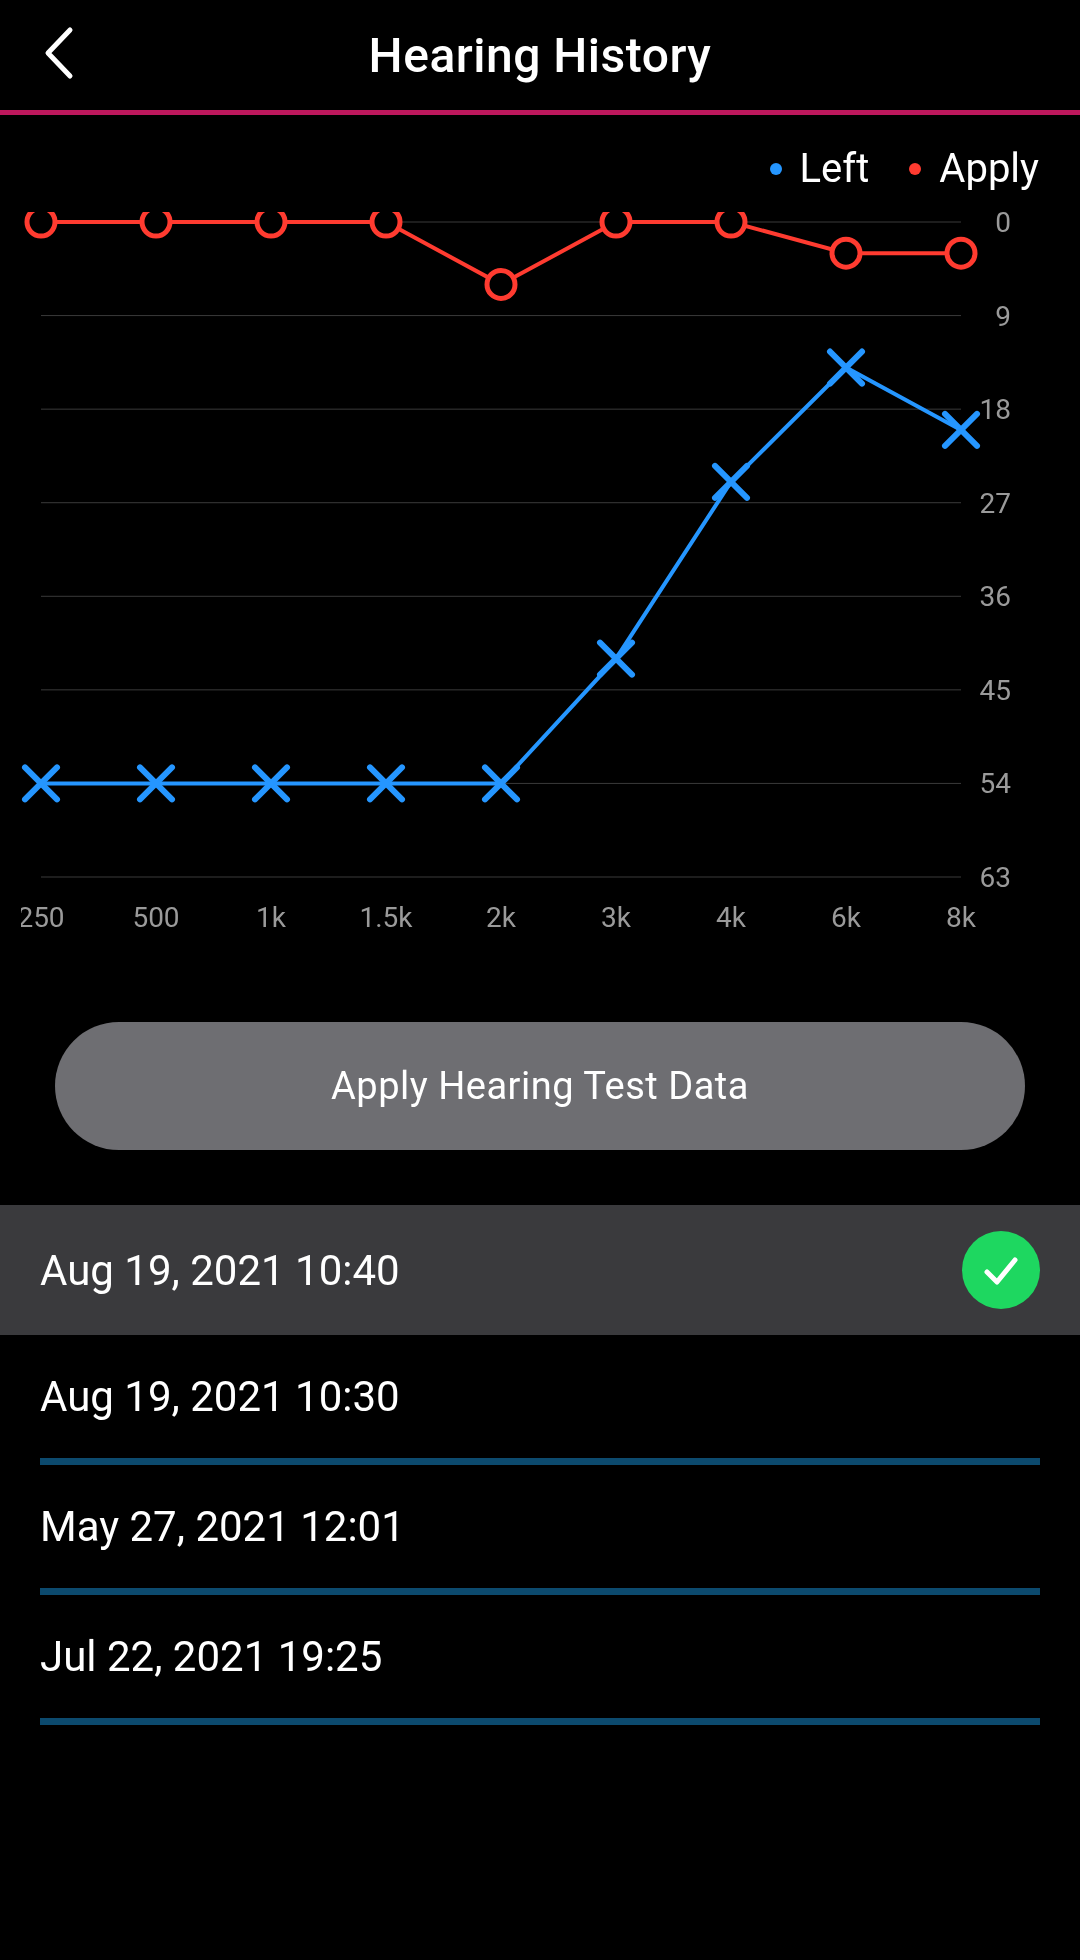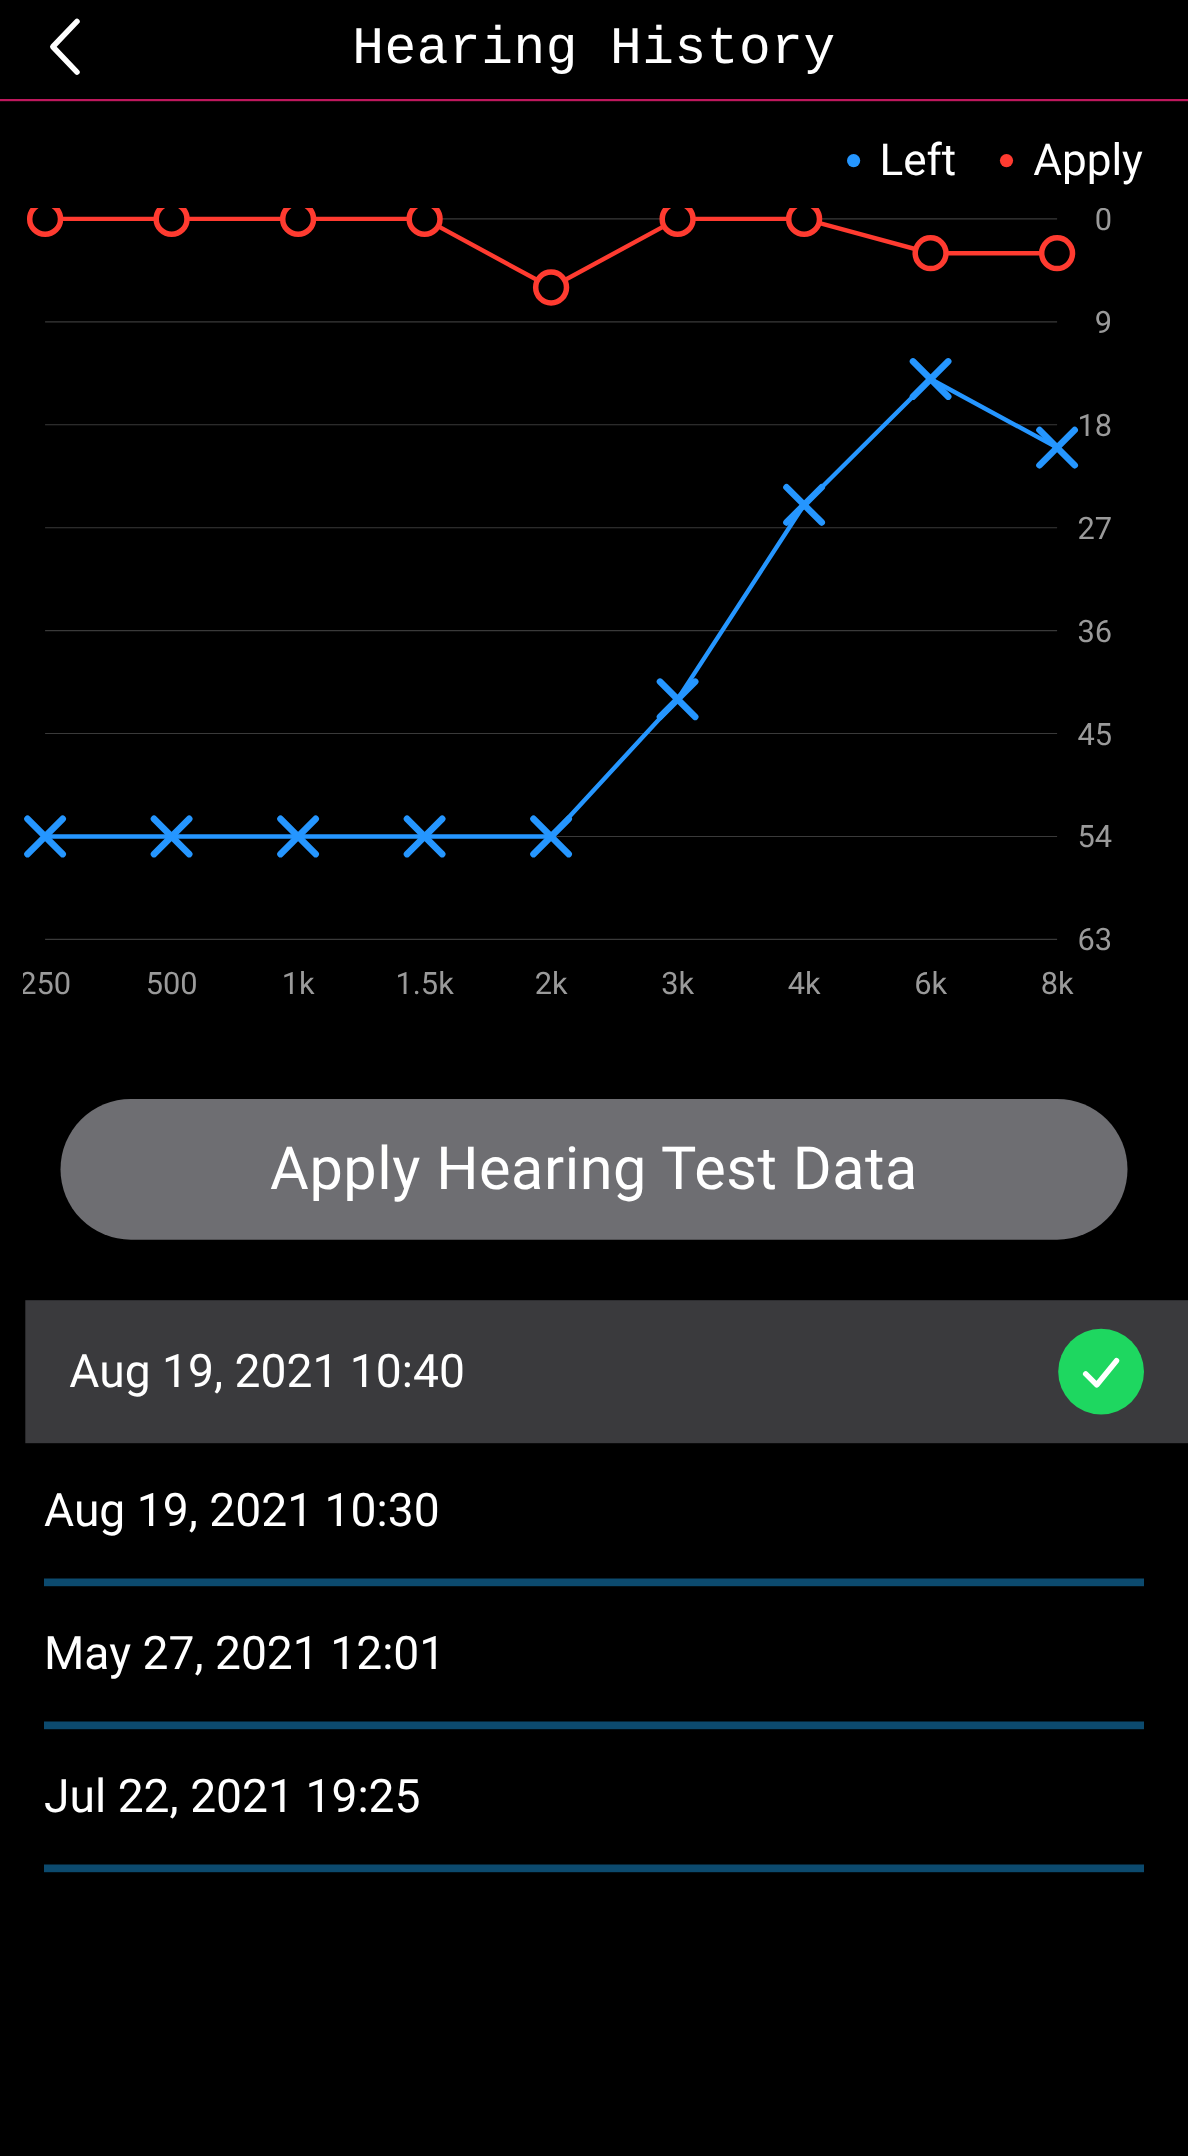"Hearing History" .header { border-bottom: 2px solid #be185d -> 5px solid #be185d; font-family: Liberation Mono, monospace -> none; height: 92px -> 115px }
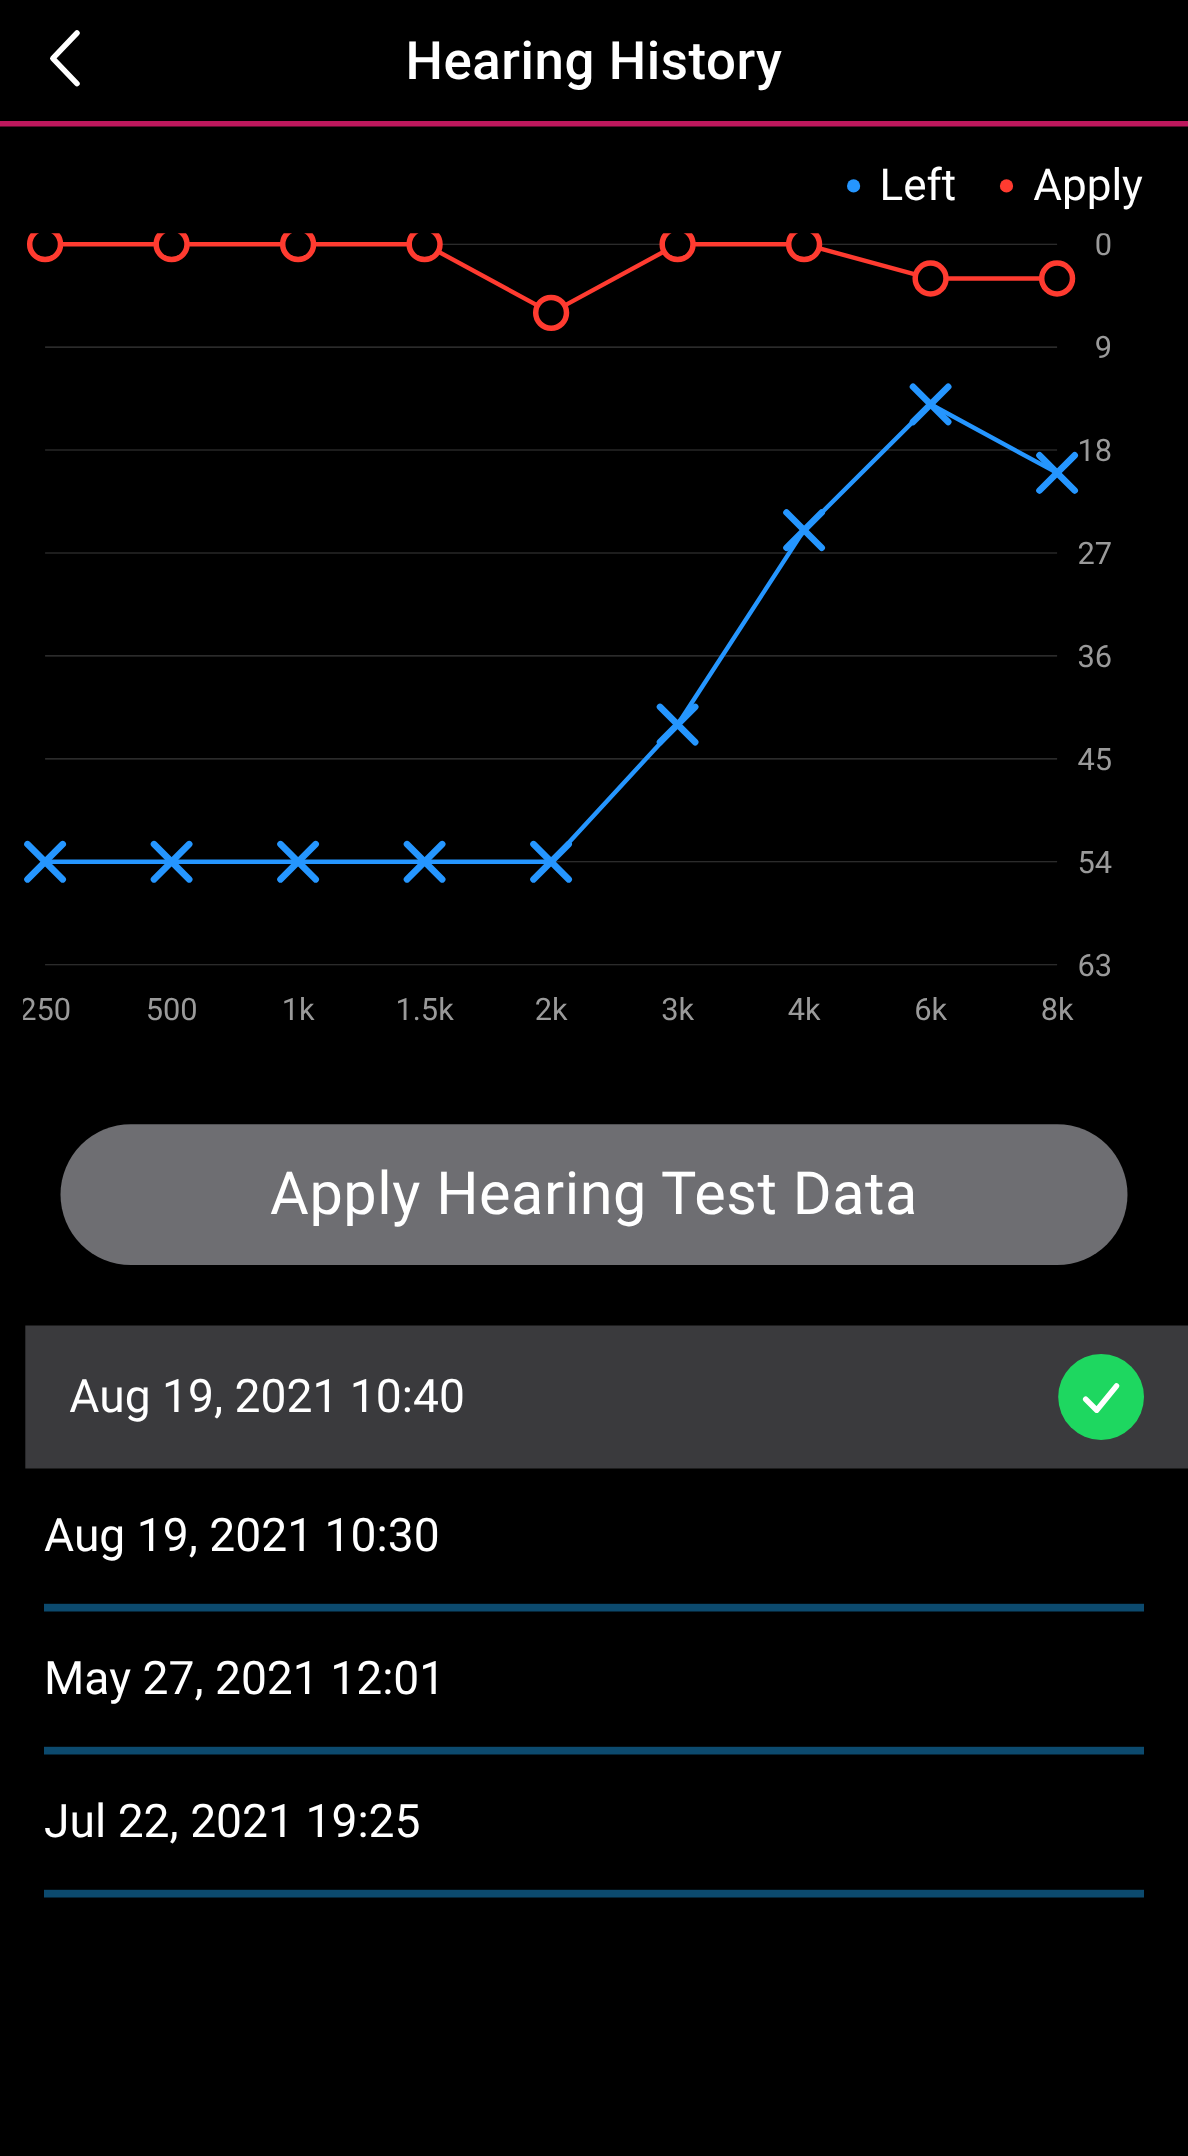"Apply Hearing Test Data" .apply-btn { font-size: 54px -> 38px }
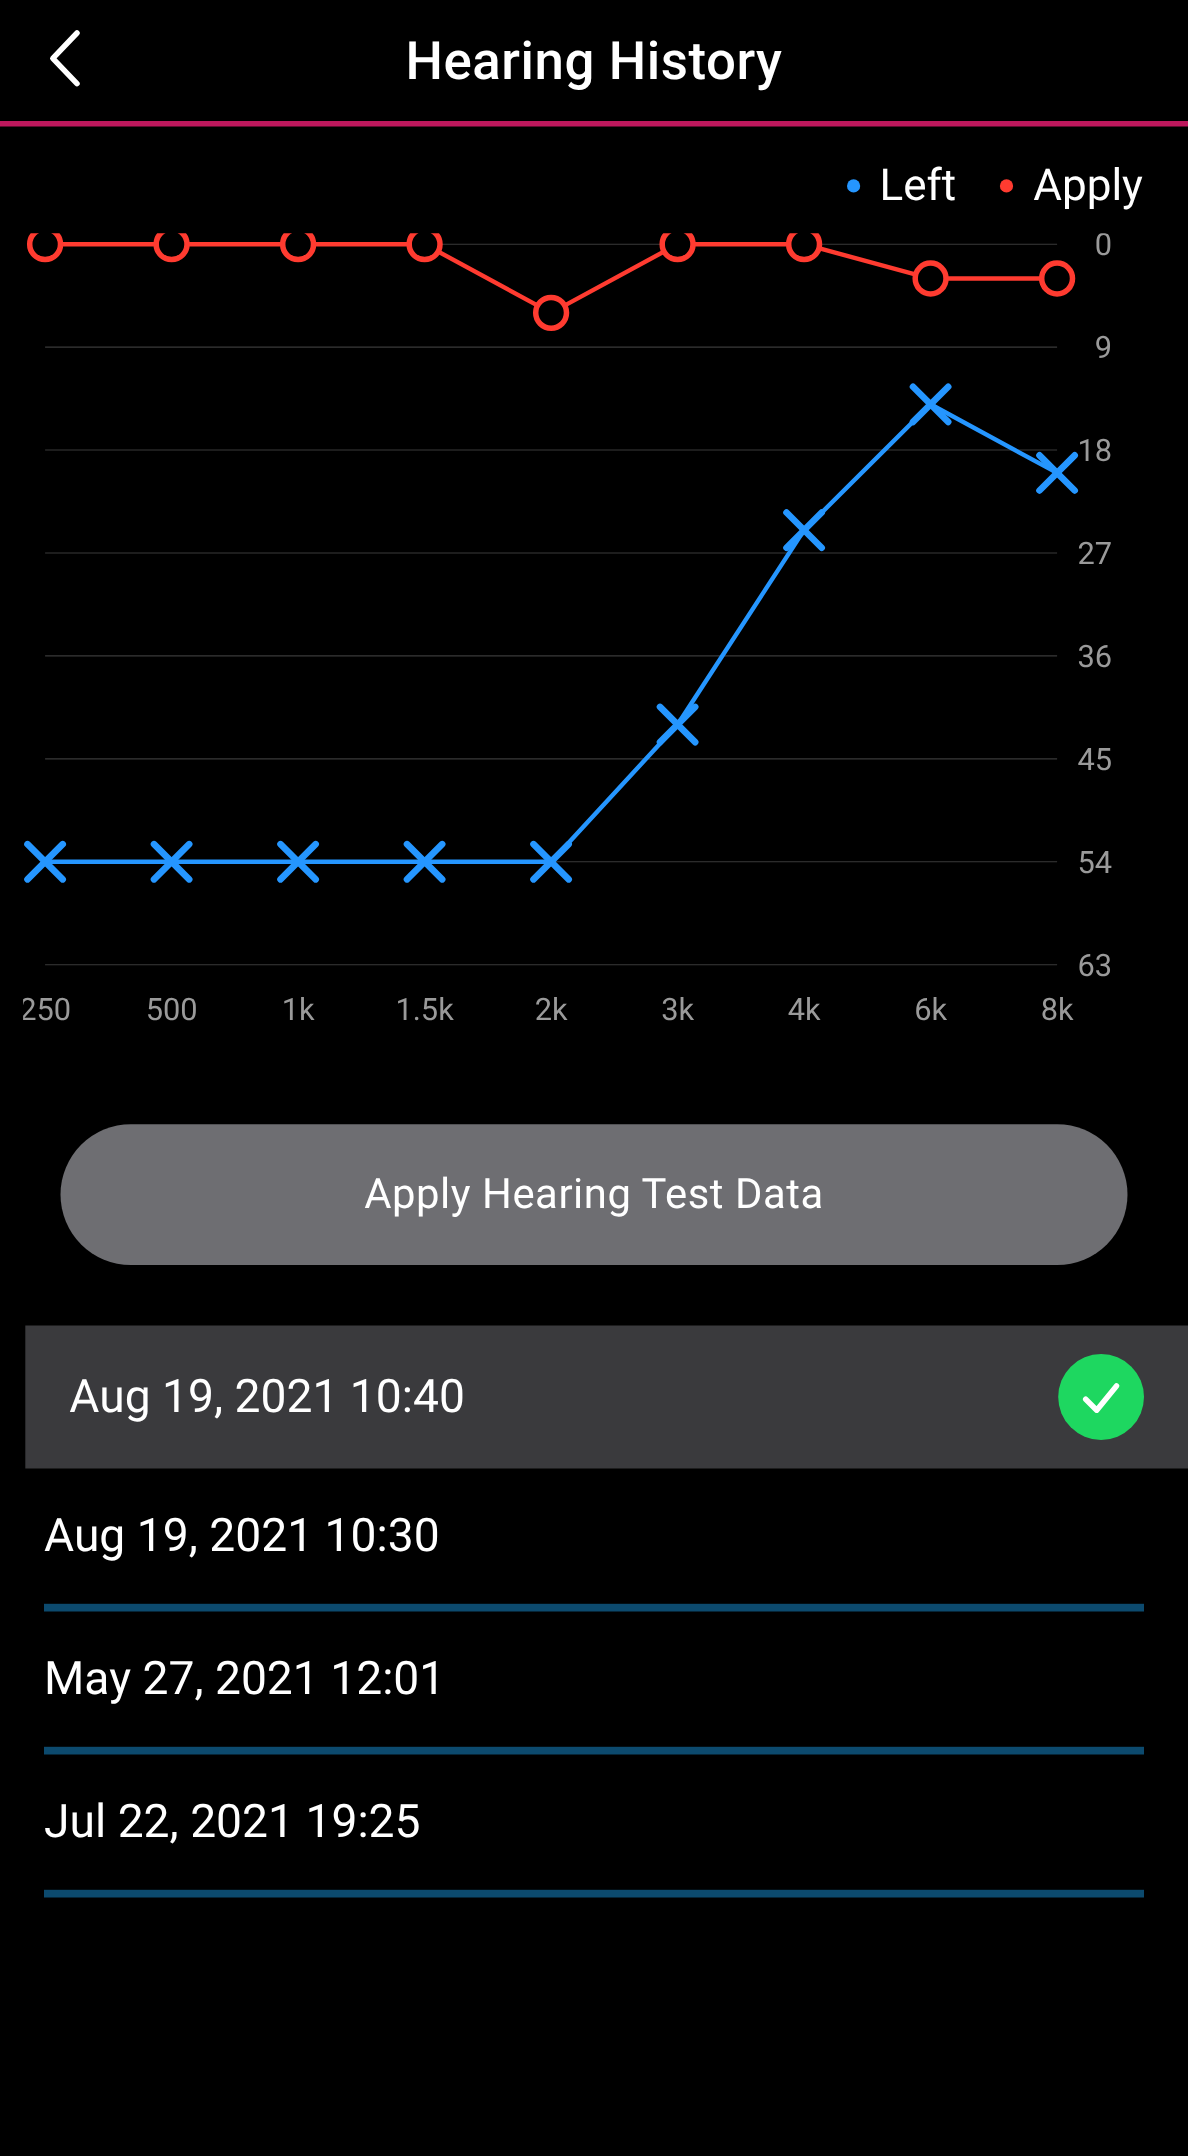"Aug 19, 2021 10:40" .list-row.selected { margin-left: 23px -> none }
